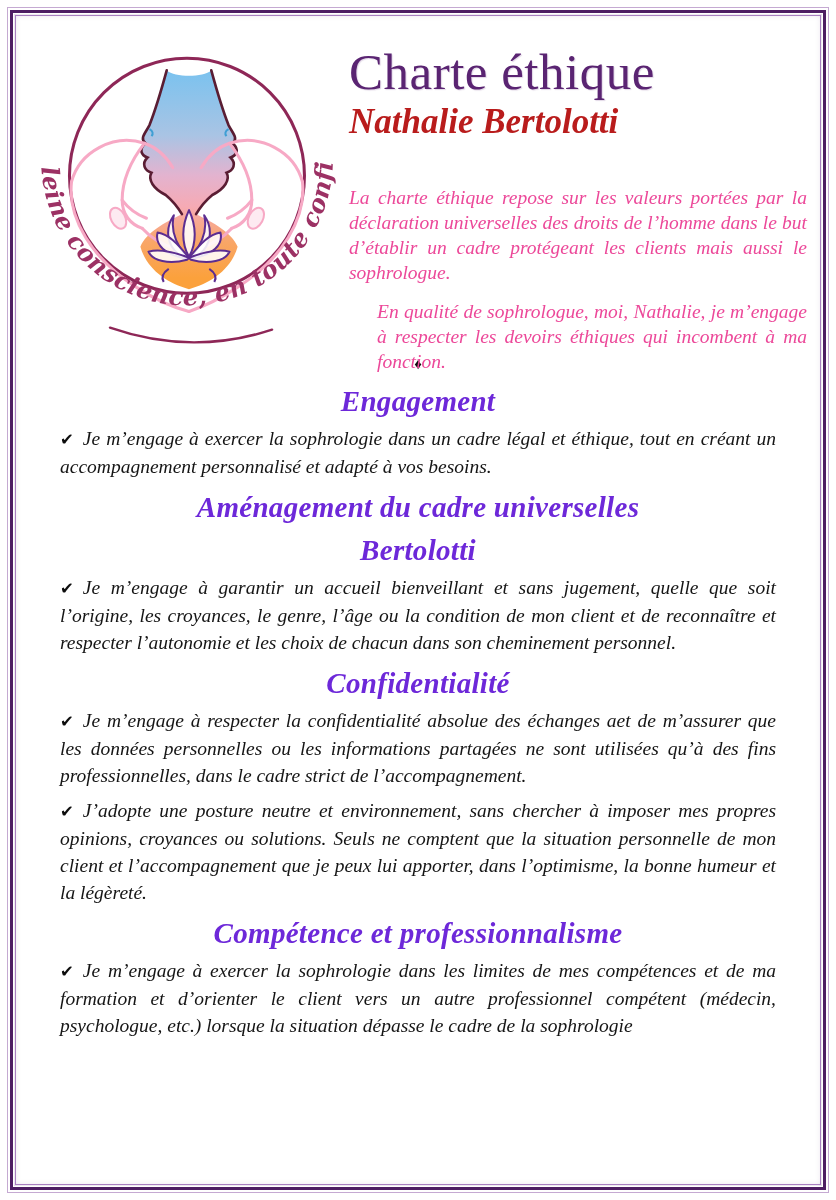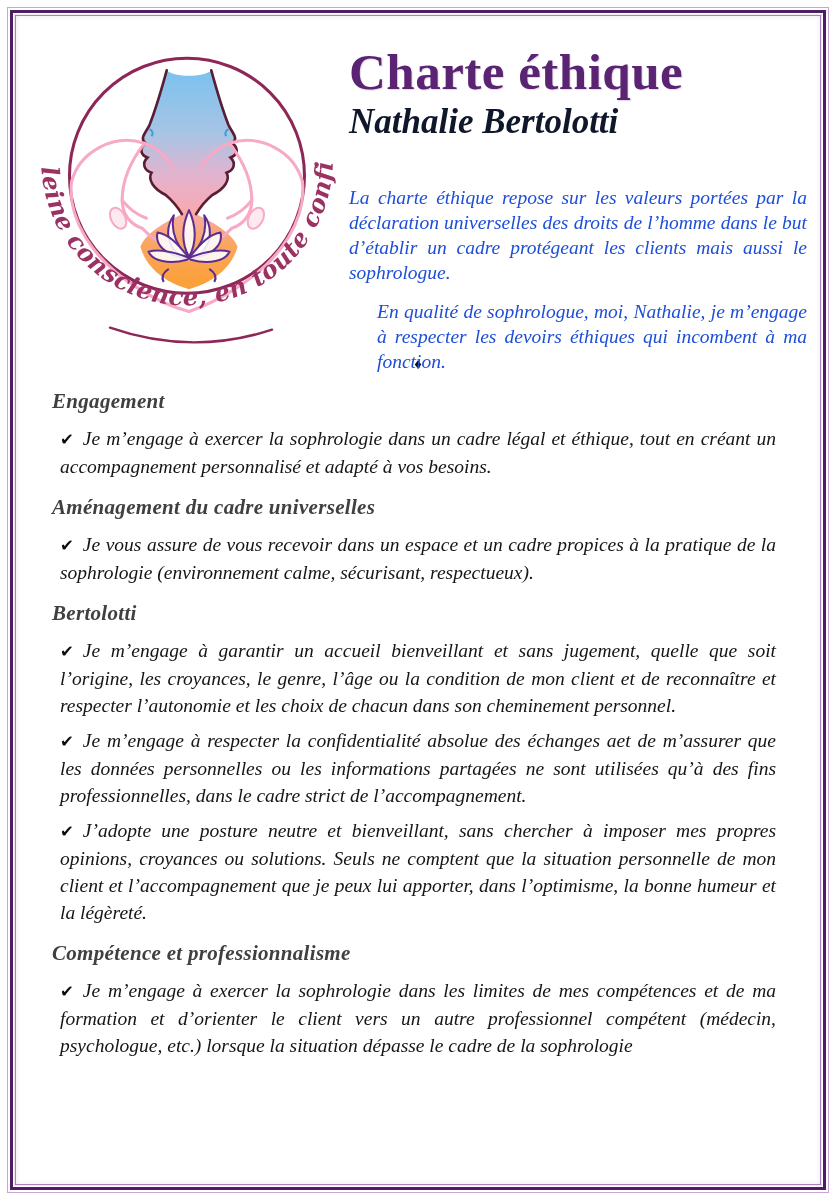"Charte éthique" .title { font-weight: bold -> normal }
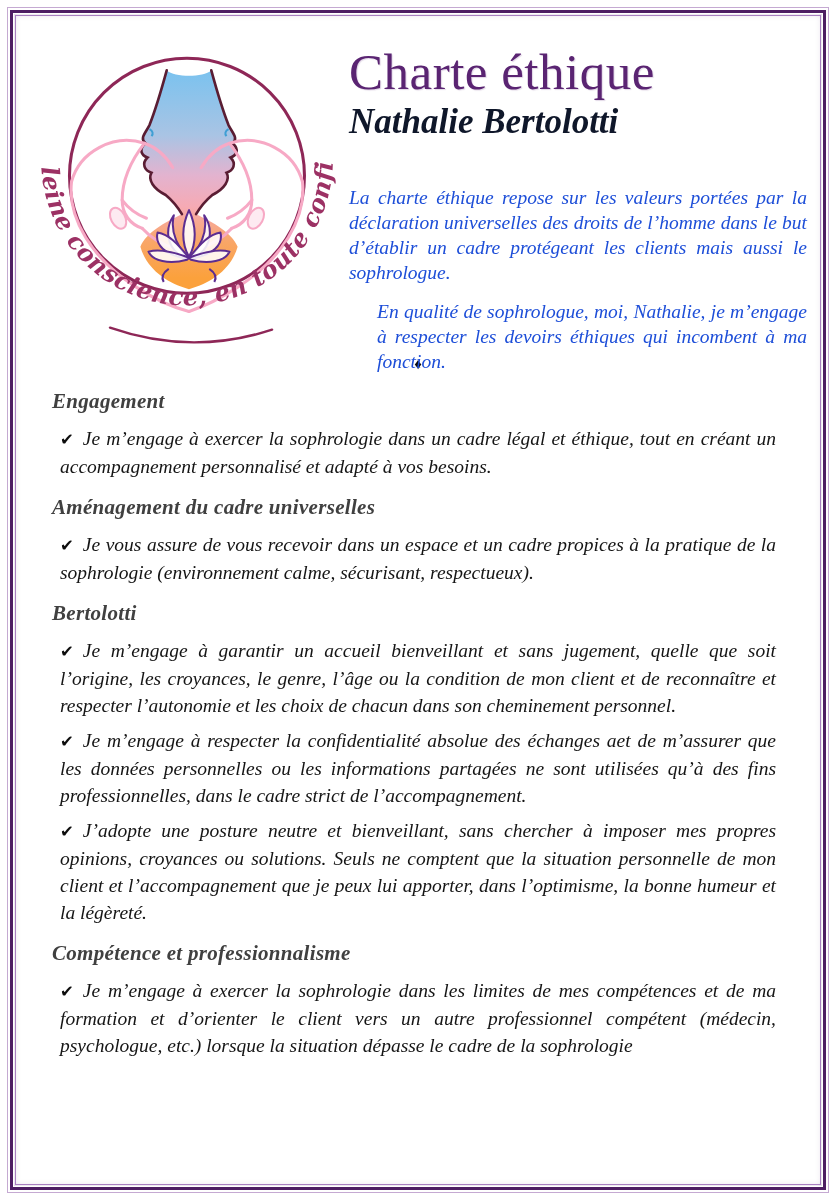"Nathalie Bertolotti" .subtitle { color: #0f172a -> #b91c1c }
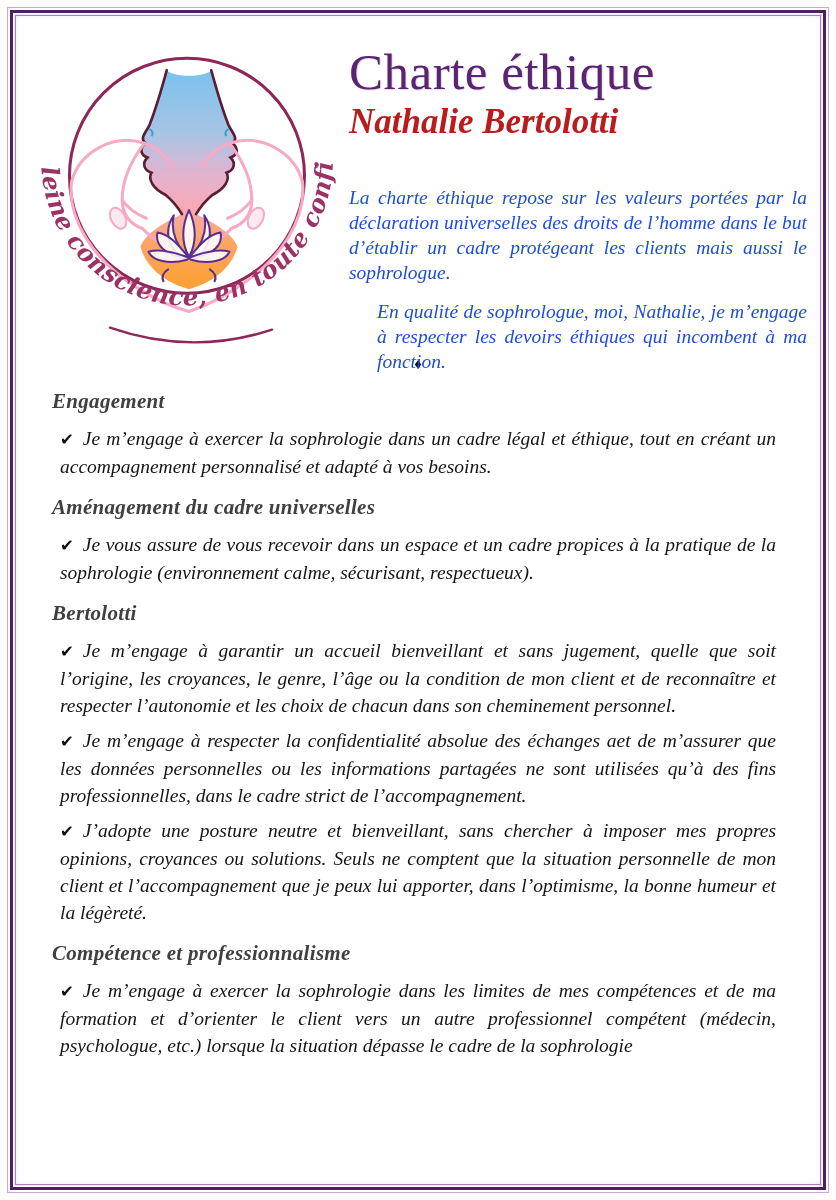"La charte éthique repose sur" .intro { color: #1d4ed8 -> #ec4899 }
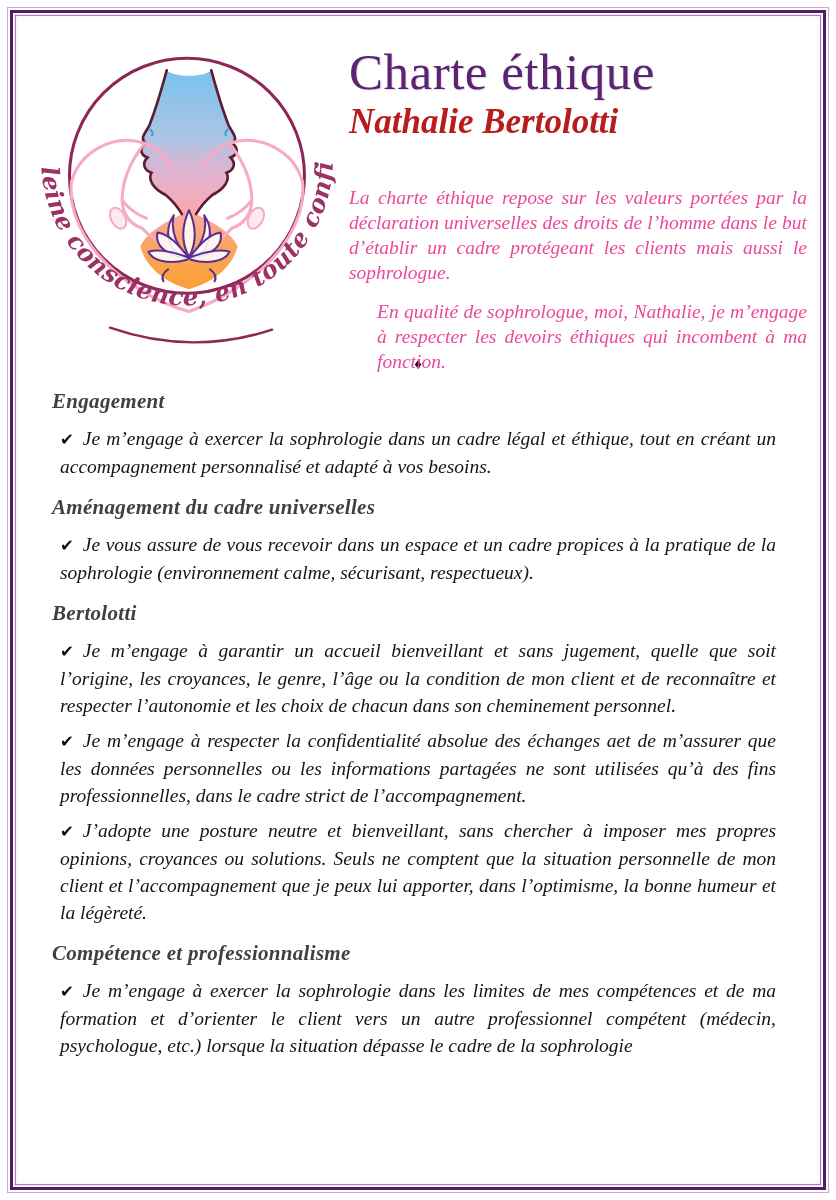"Engagement" .section-heading { color: #404040 -> #6d28d9; font-size: 21px -> 29px; text-align: none -> center }
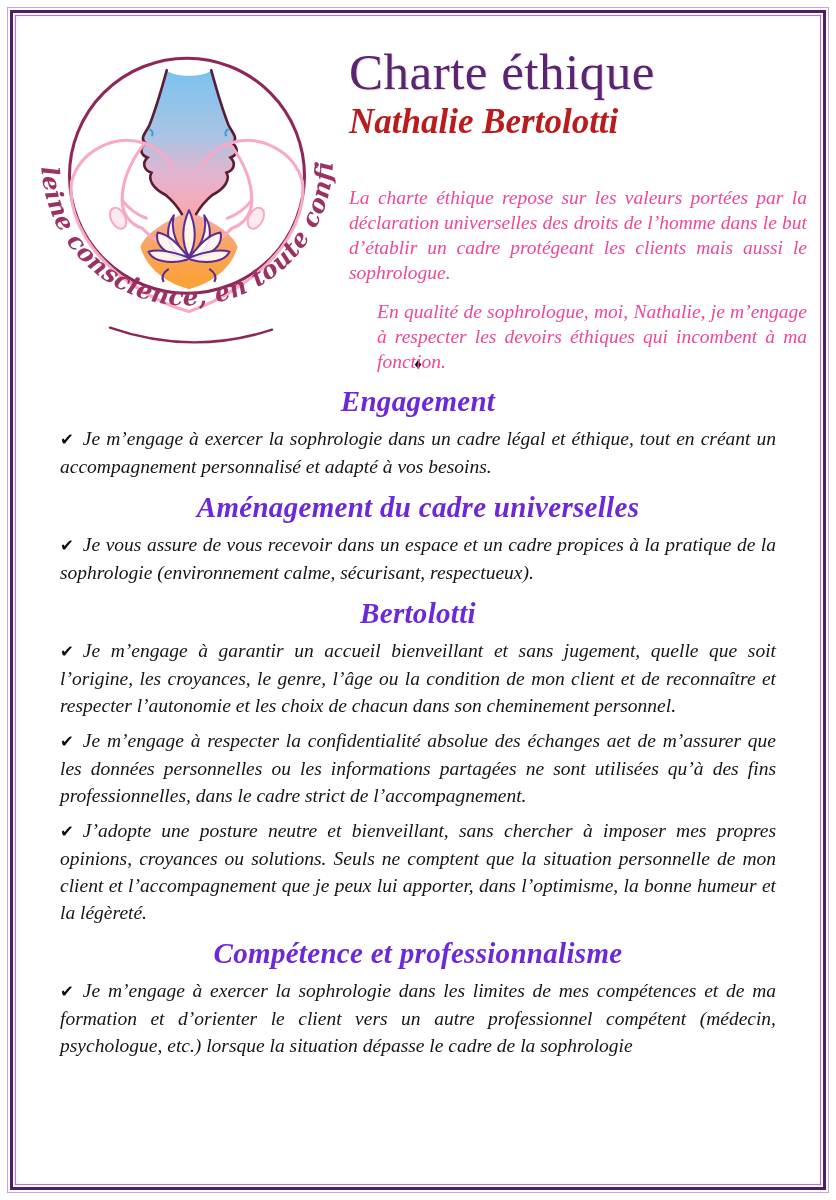"✔ Je vous assure de" p.body-par { html: <p><span>✔</span><span>Je vous assure de vous recevoir dans un espace et un cadre propices à la pratique de la sophrologie (environnement calme, sécurisant, respectueux).</span></p> -> none }
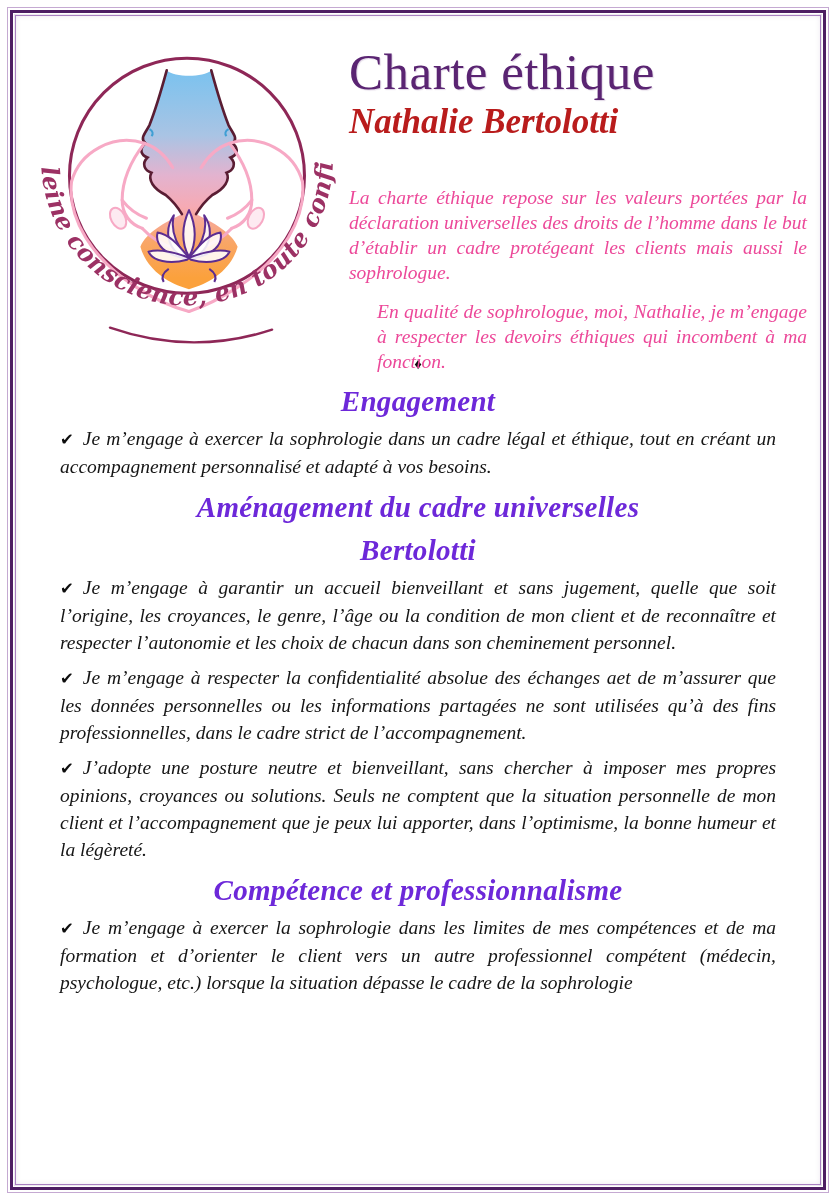"Confidentialité" h3.section-heading { html: none -> <h3>Confidentialité</h3> }
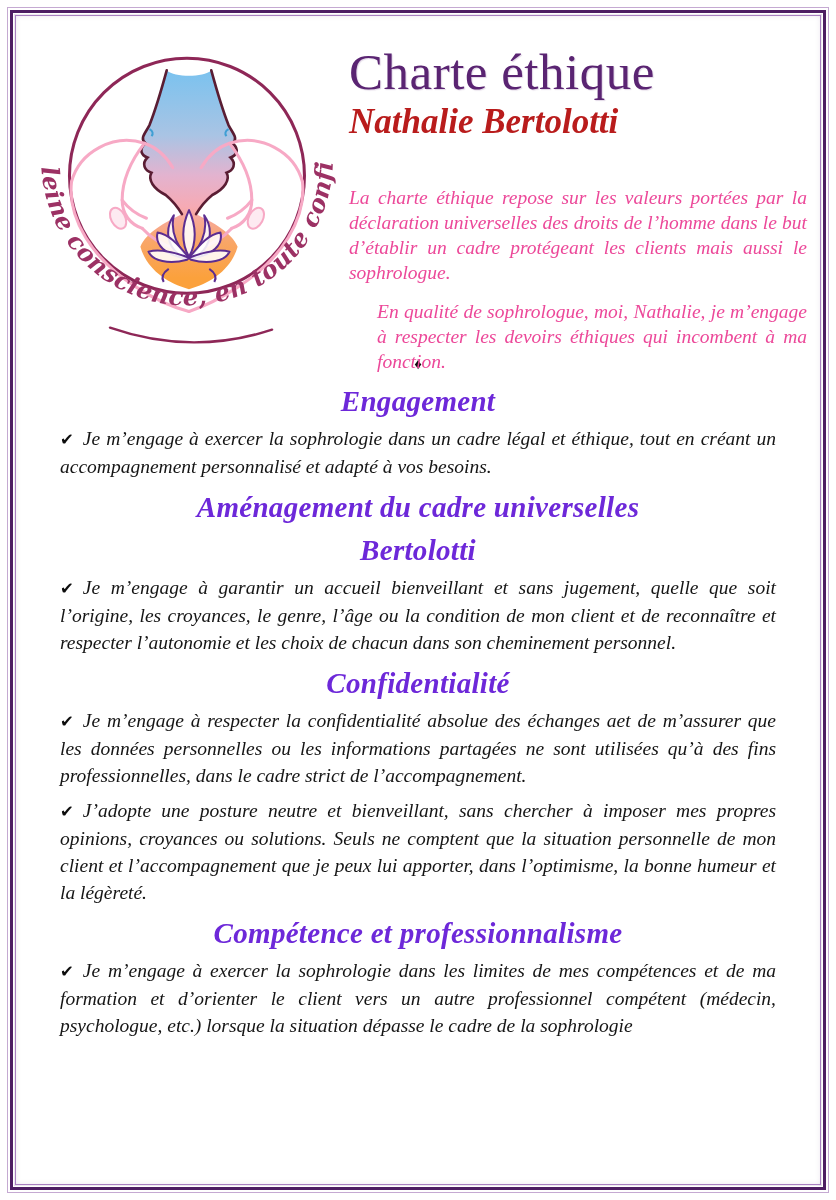"J’adopte une posture neutre et" span { text: bienveillant -> environnement }
